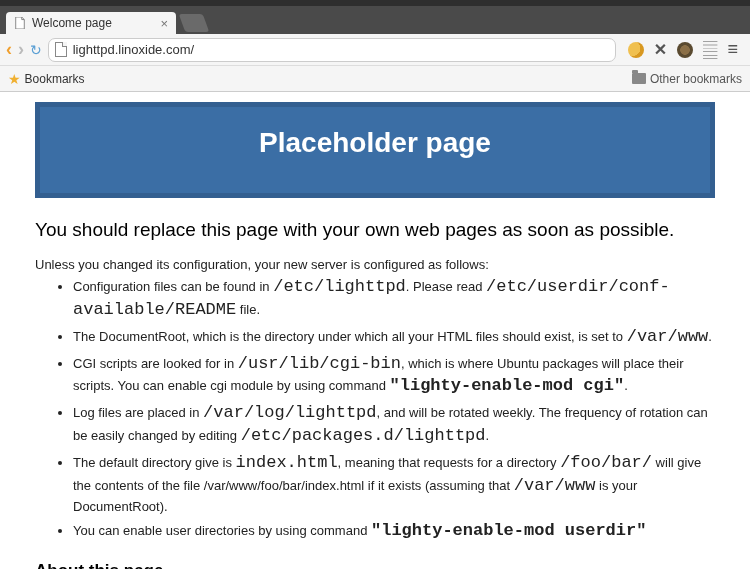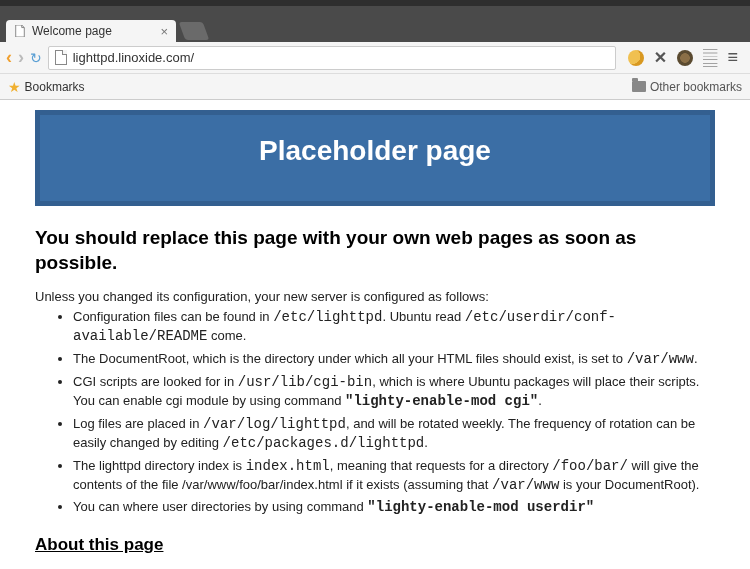"Welcome page" .tabstrip { height: 36px -> 28px }
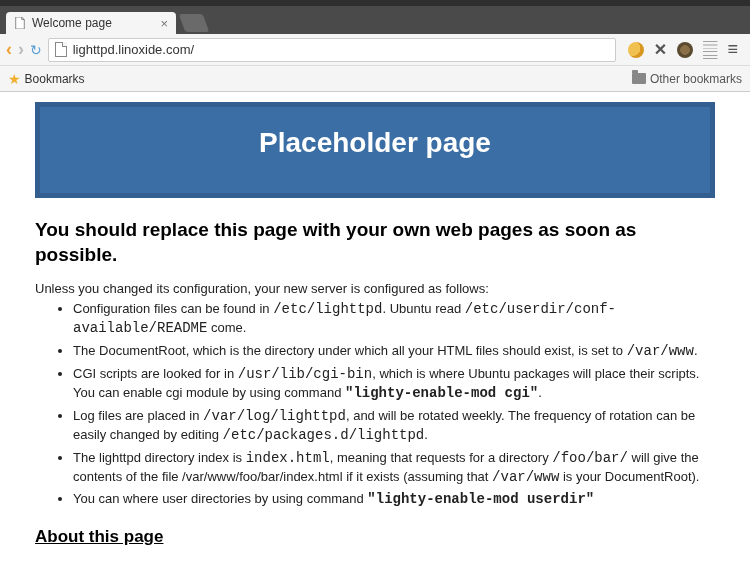"lighttpd.linoxide.com/" .omnibox { border-radius: 2px -> 7px }
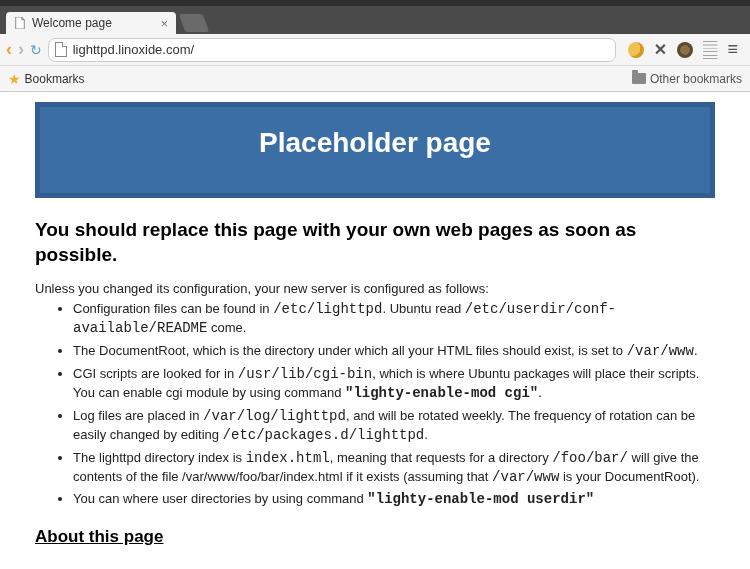"You should replace this page" .content h2 { font-weight: bold -> normal }
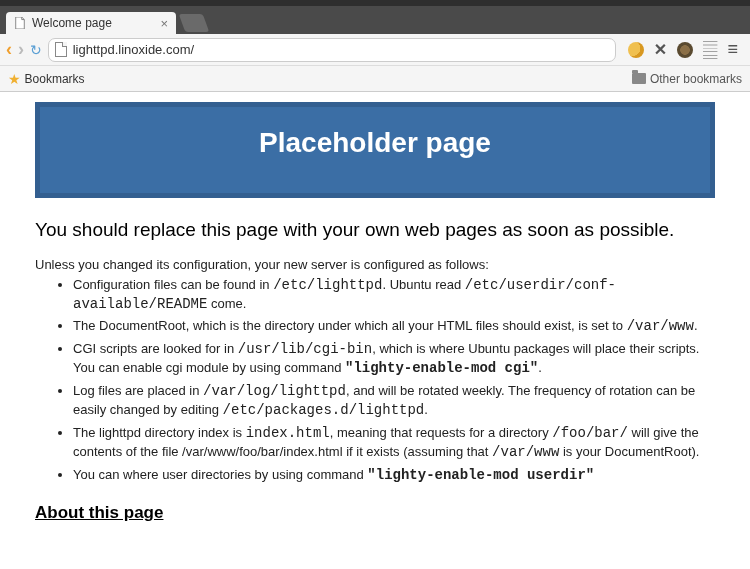"/etc/lighttpd" .content tt, .content code { font-size: 14px -> 17px }
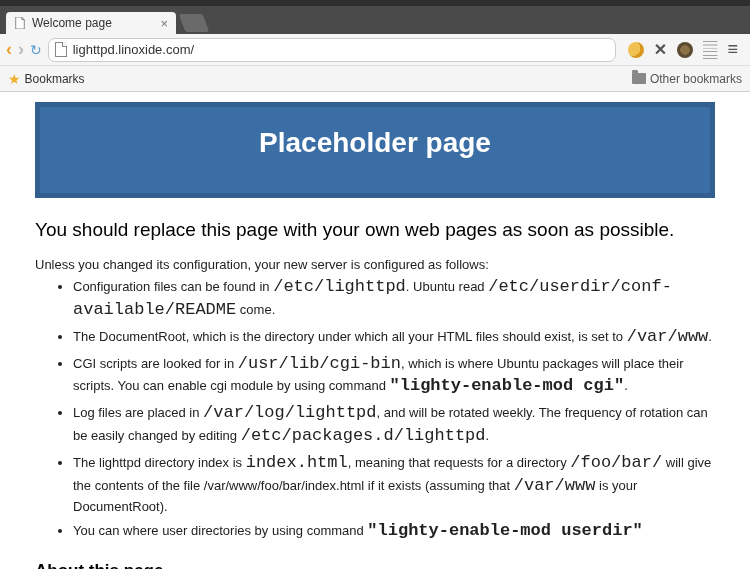". Ubuntu read" span { text: Ubuntu -> Please }
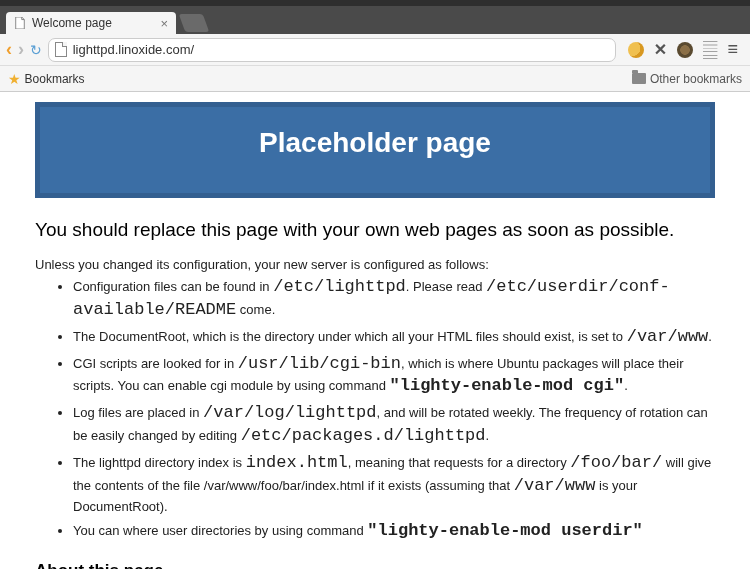"come." span { text: come -> file }
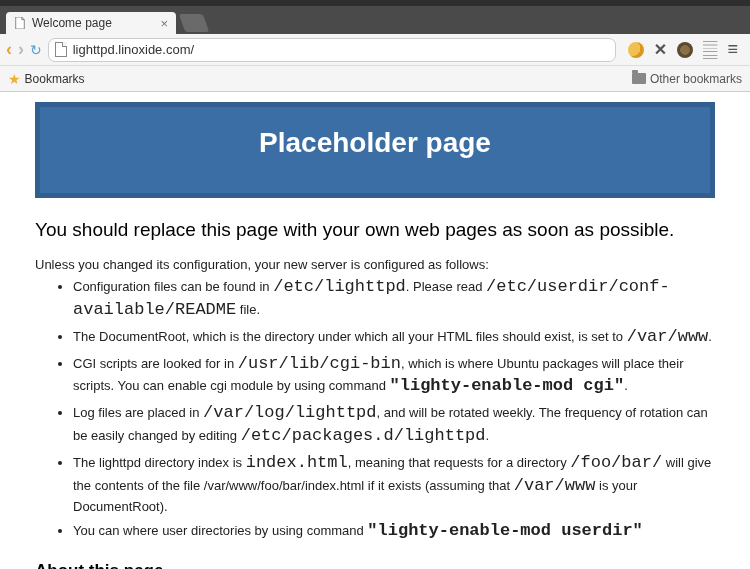"The lighttpd directory index is" span { text: lighttpd directory index -> default directory give }
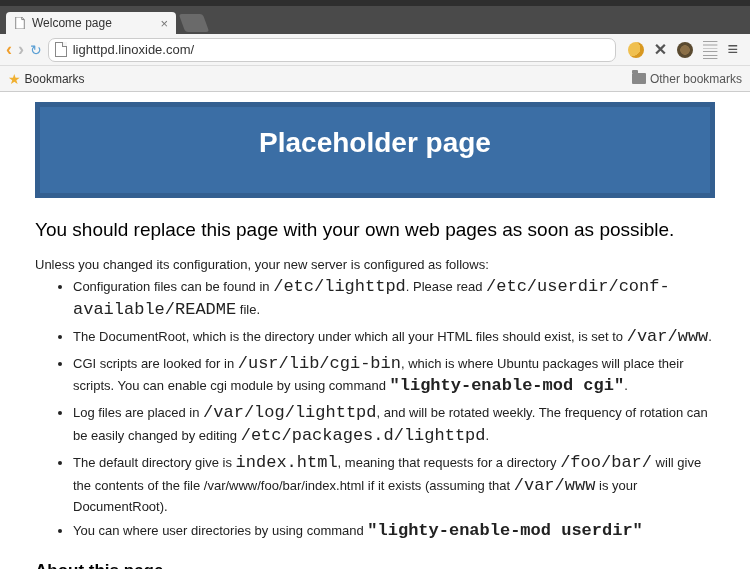"You can where user directories" span { text: where -> enable }
